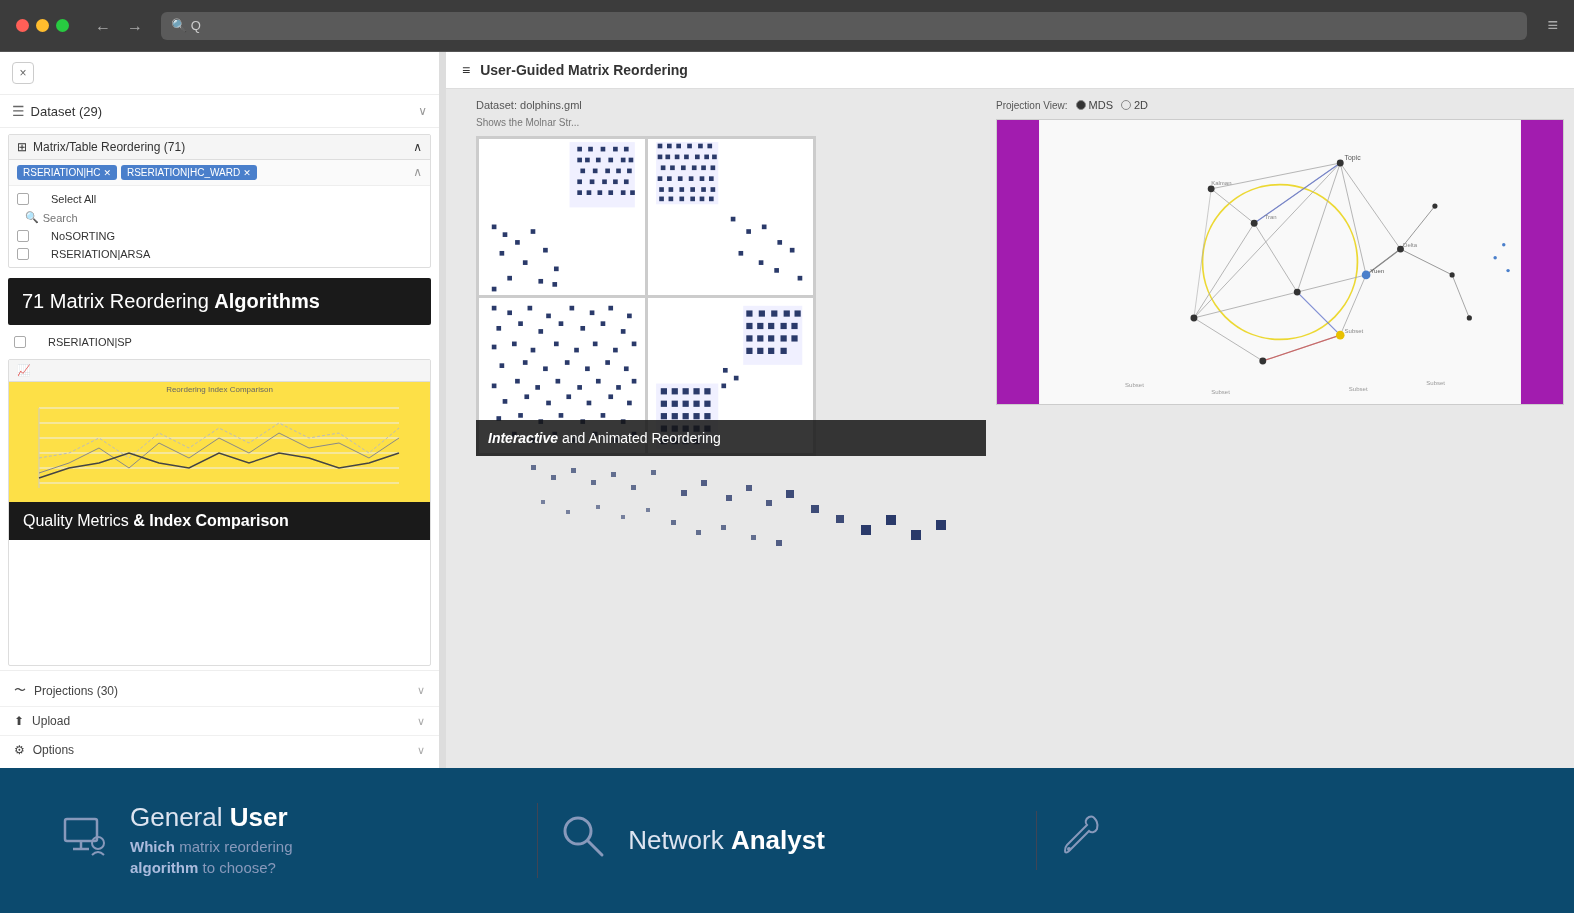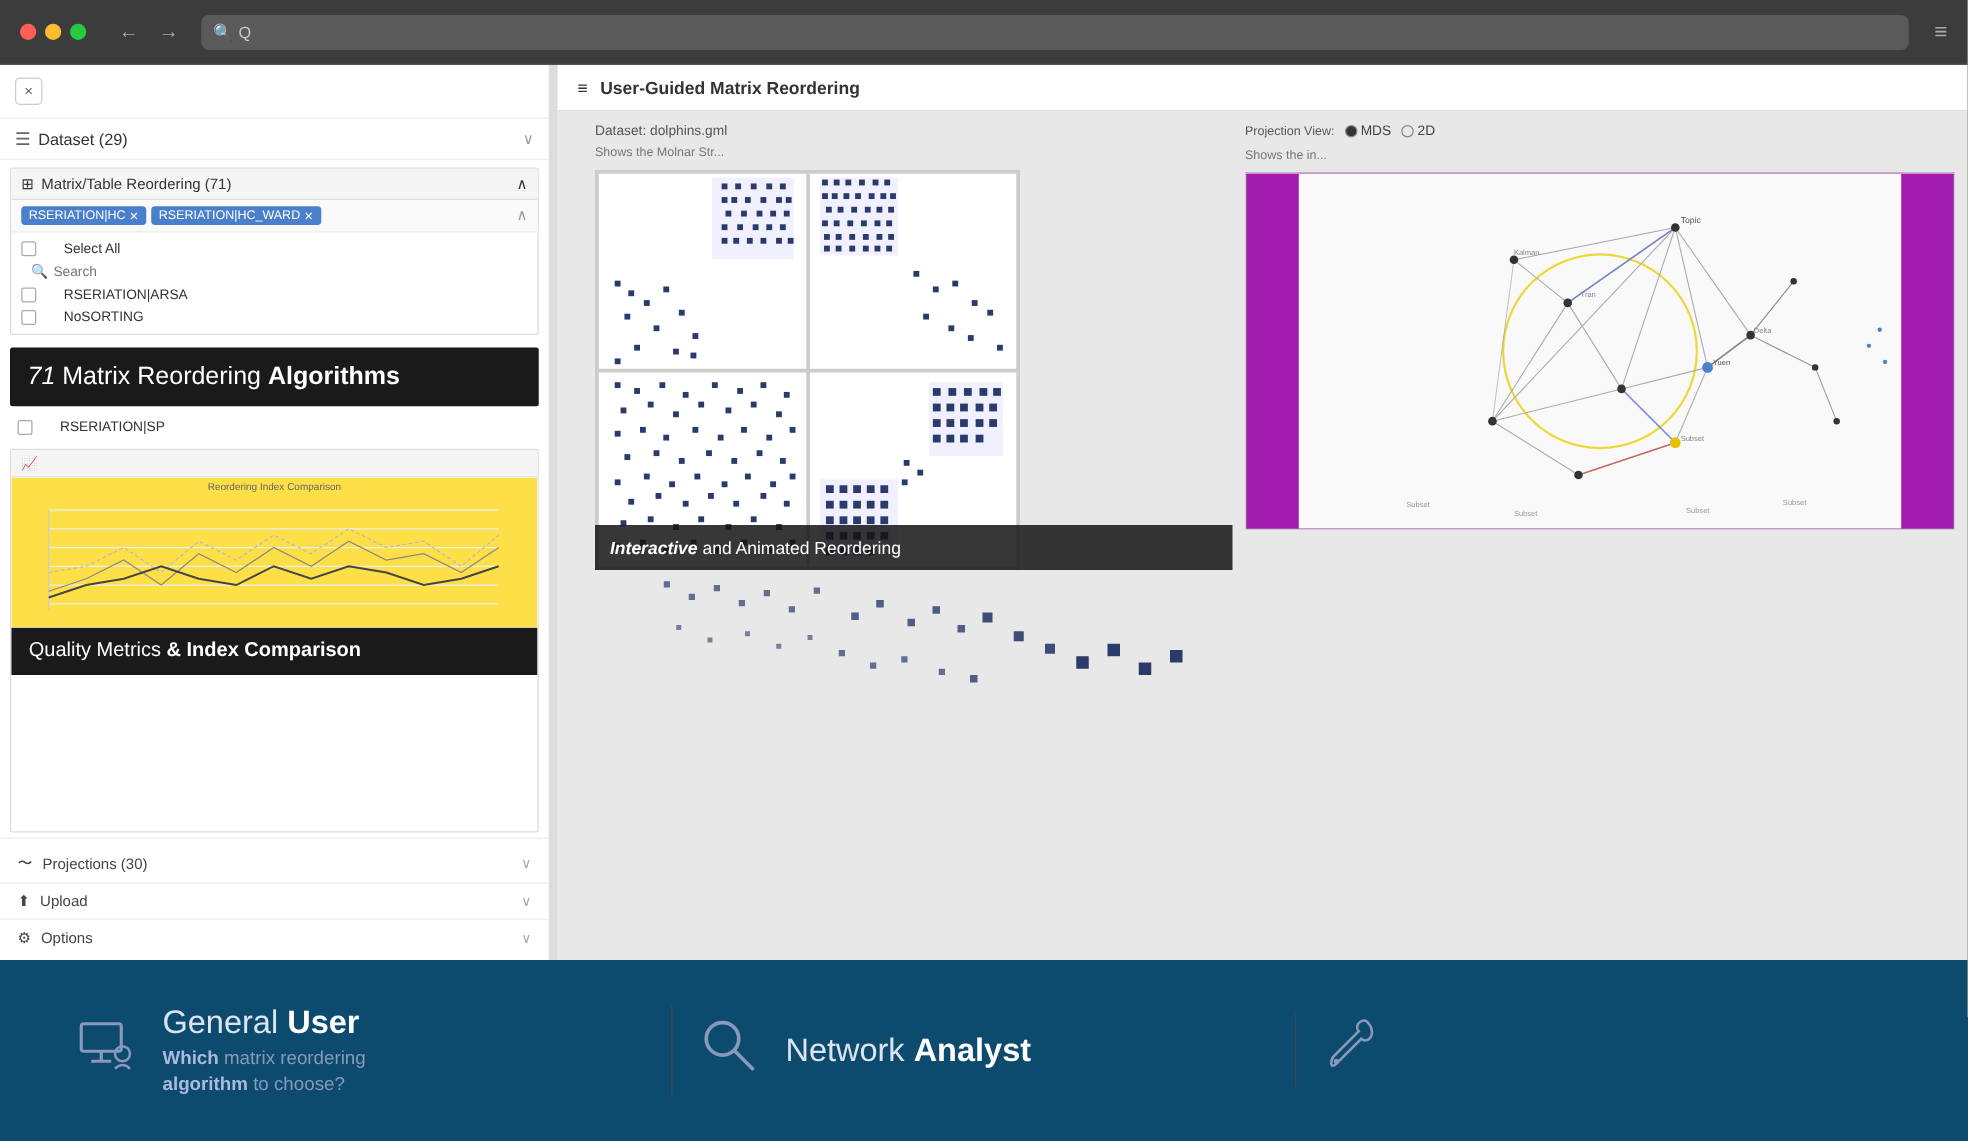"Shows the in..." div { html: <div>Shows the in...</div> -> none }
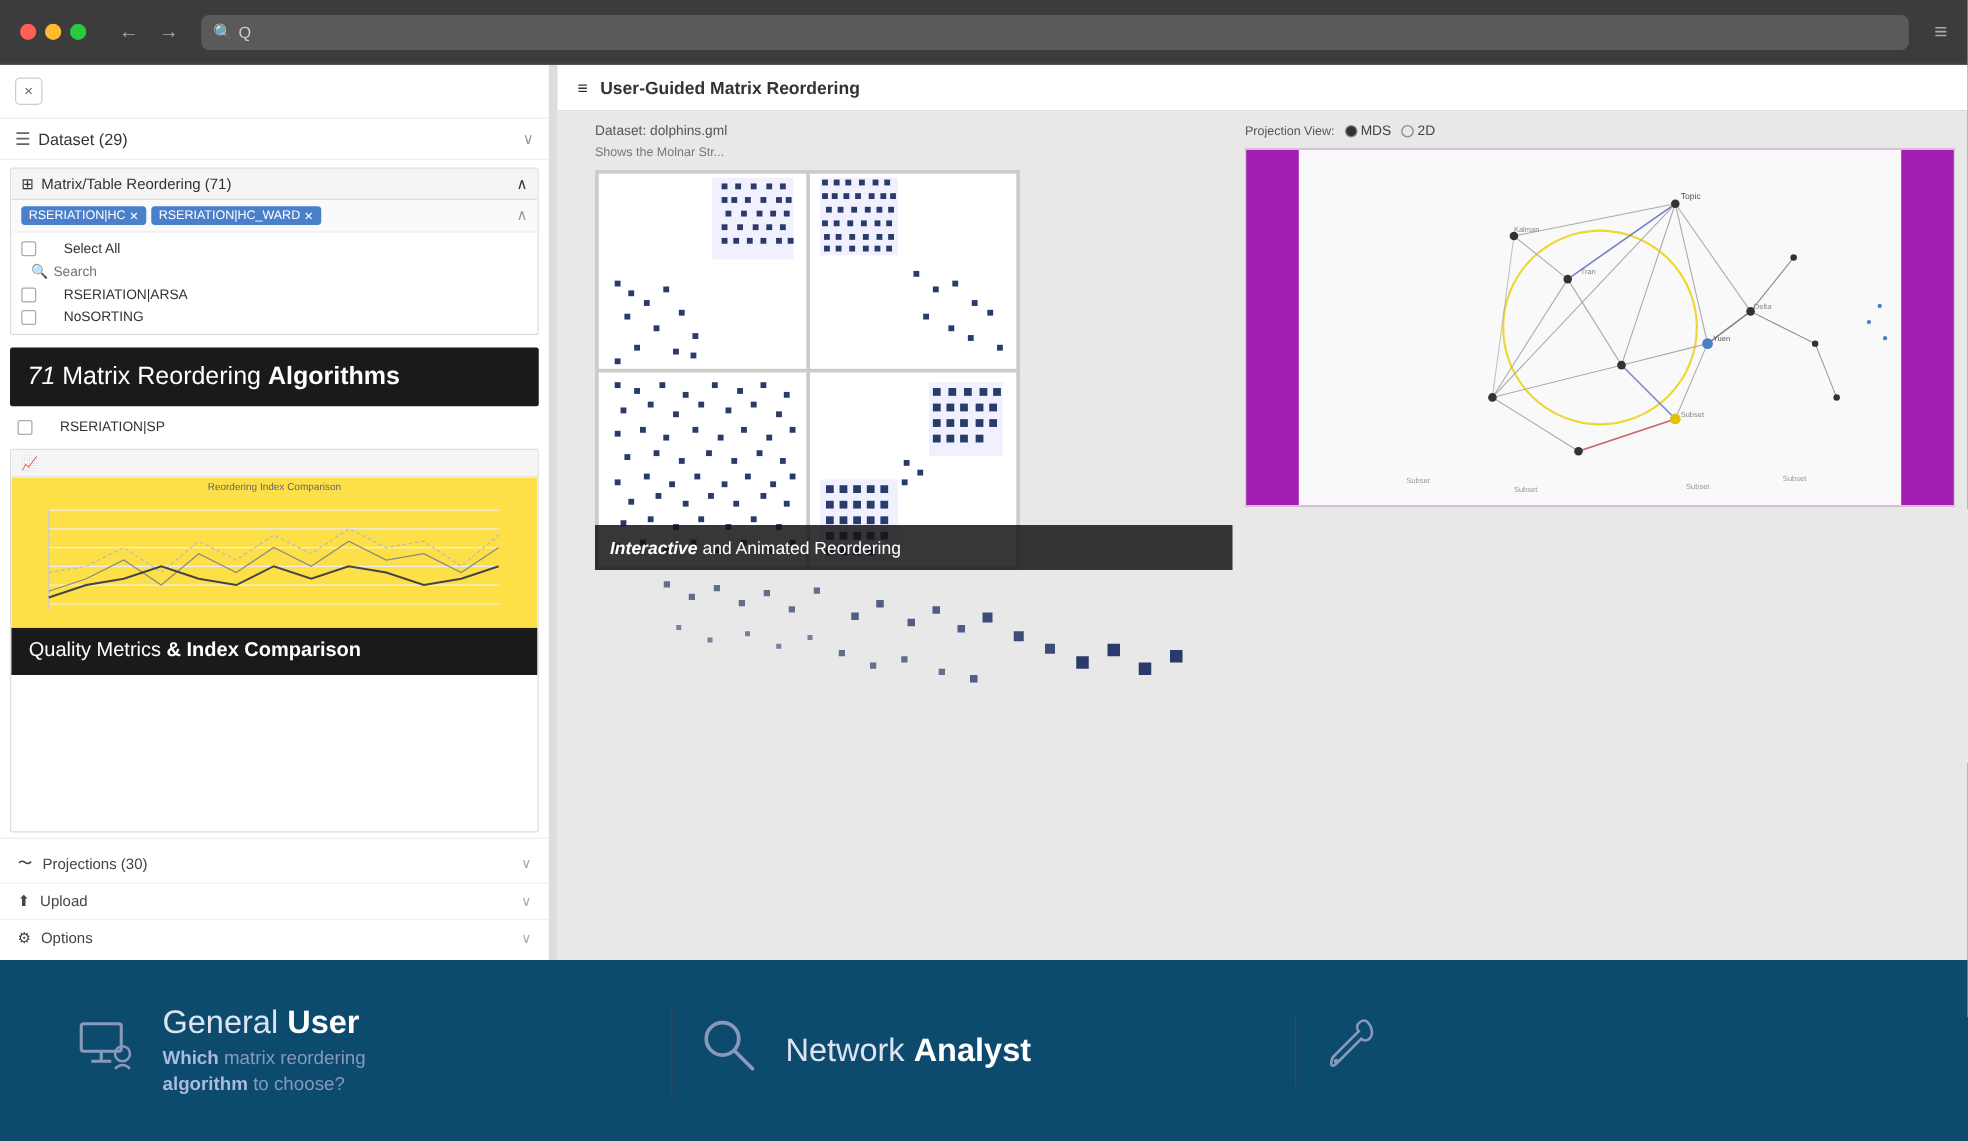"RSERIATION|ARSA" div.checkbox-item { order: before "NoSORTING" -> after "NoSORTING" }
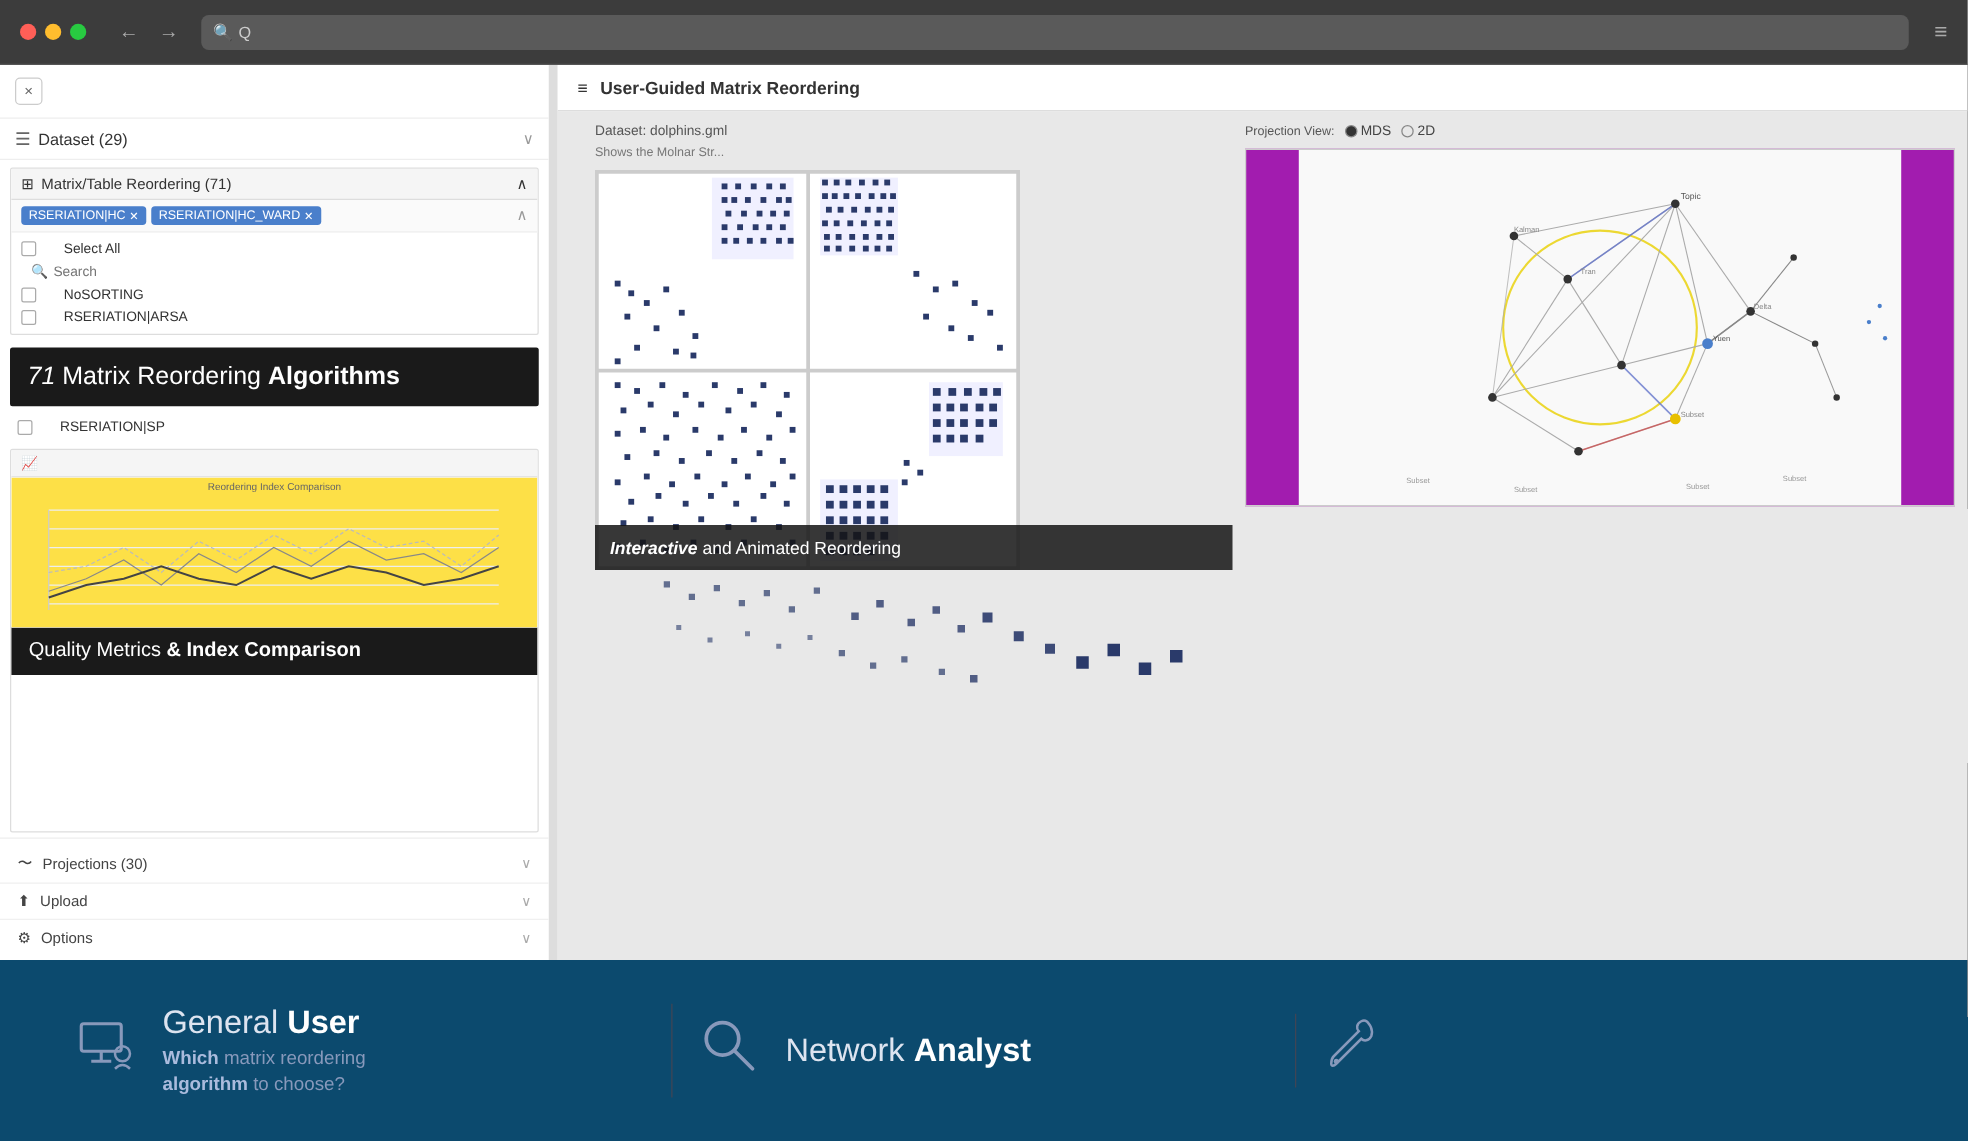"71" .black-banner .num { font-style: italic -> none }
